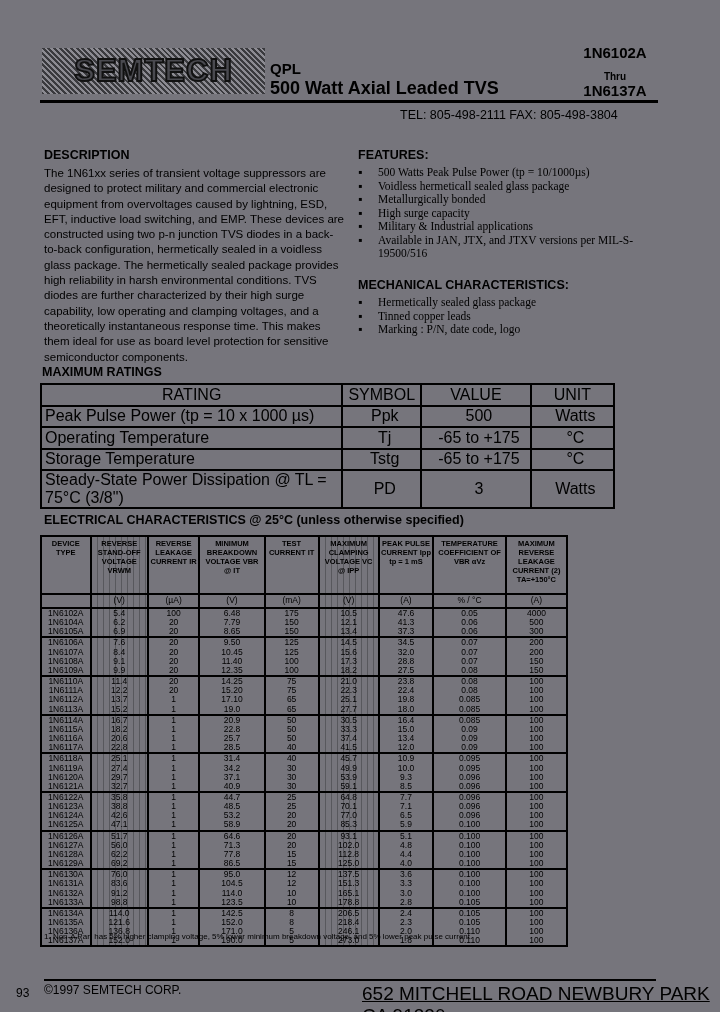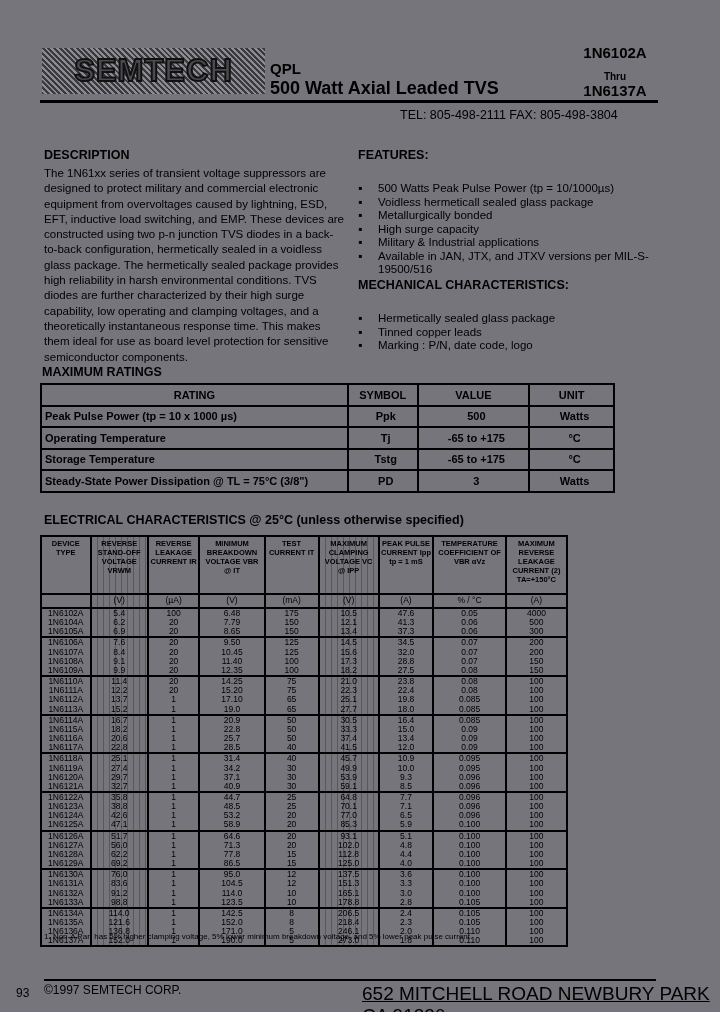"500 Watts Peak Pulse Power" ul { font-family: none -> Liberation Serif, serif; margin: 20px 0 0 0 -> 4px 0 0 0 }
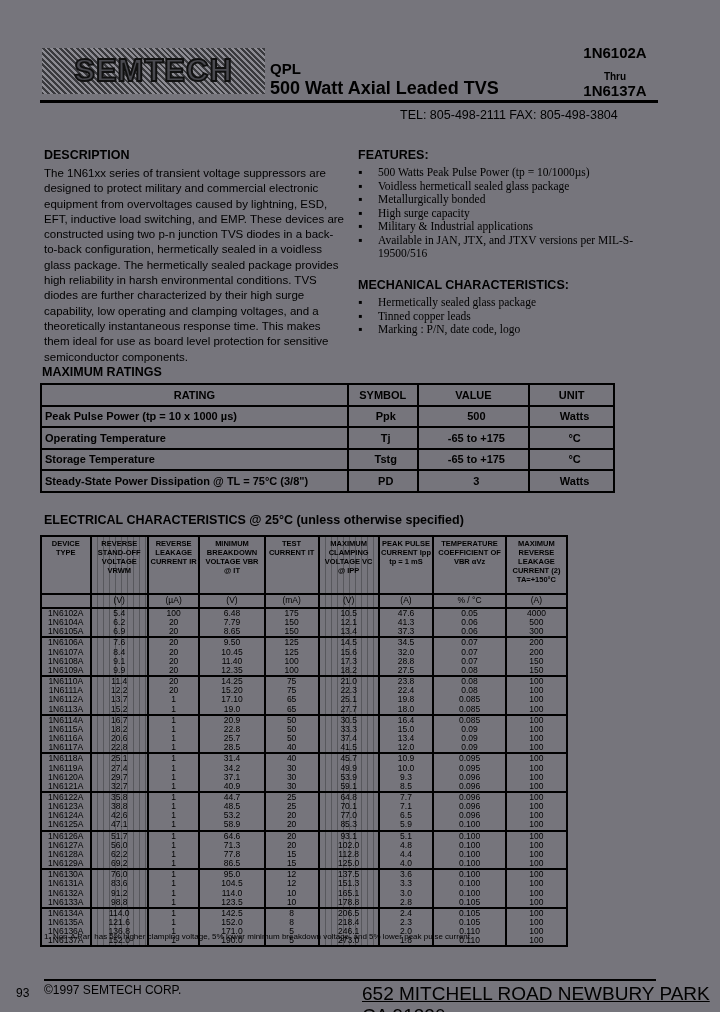"RATING" .maxr td,.maxr th { font-size: 11px -> 16px; font-weight: bold -> normal }
